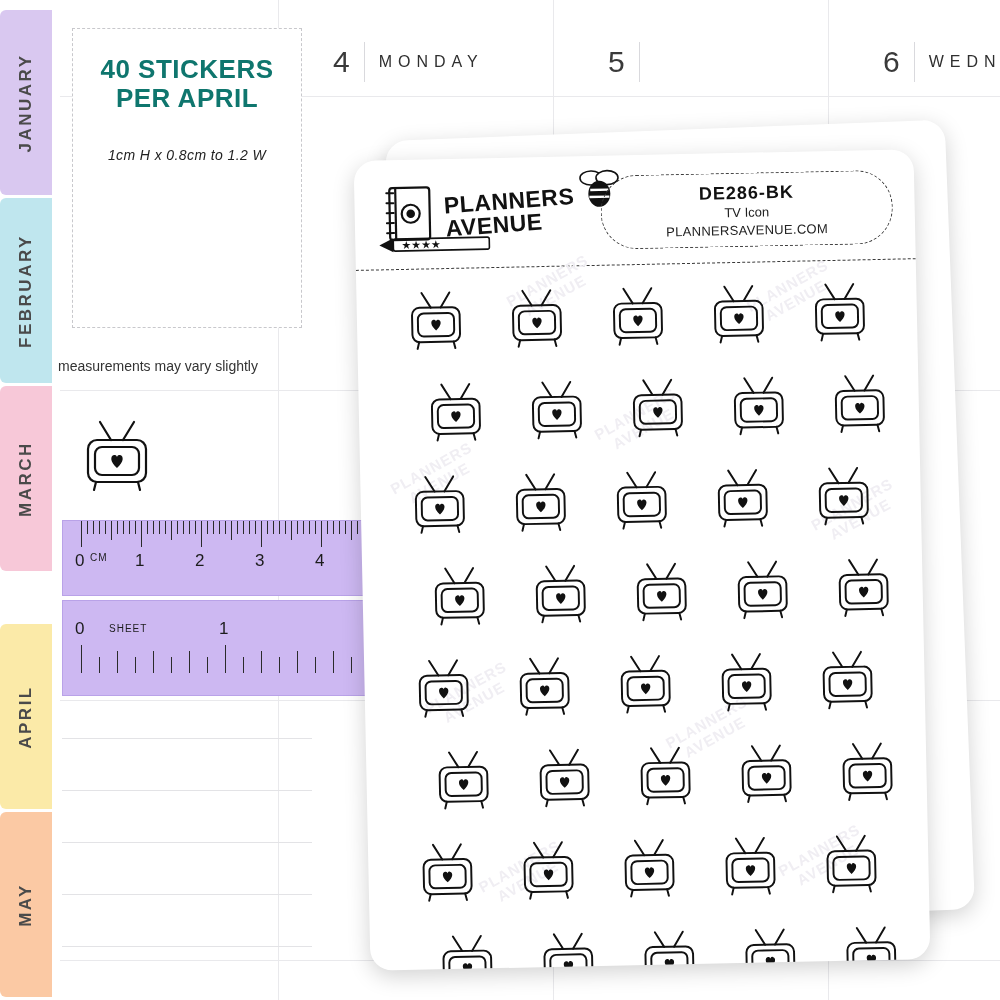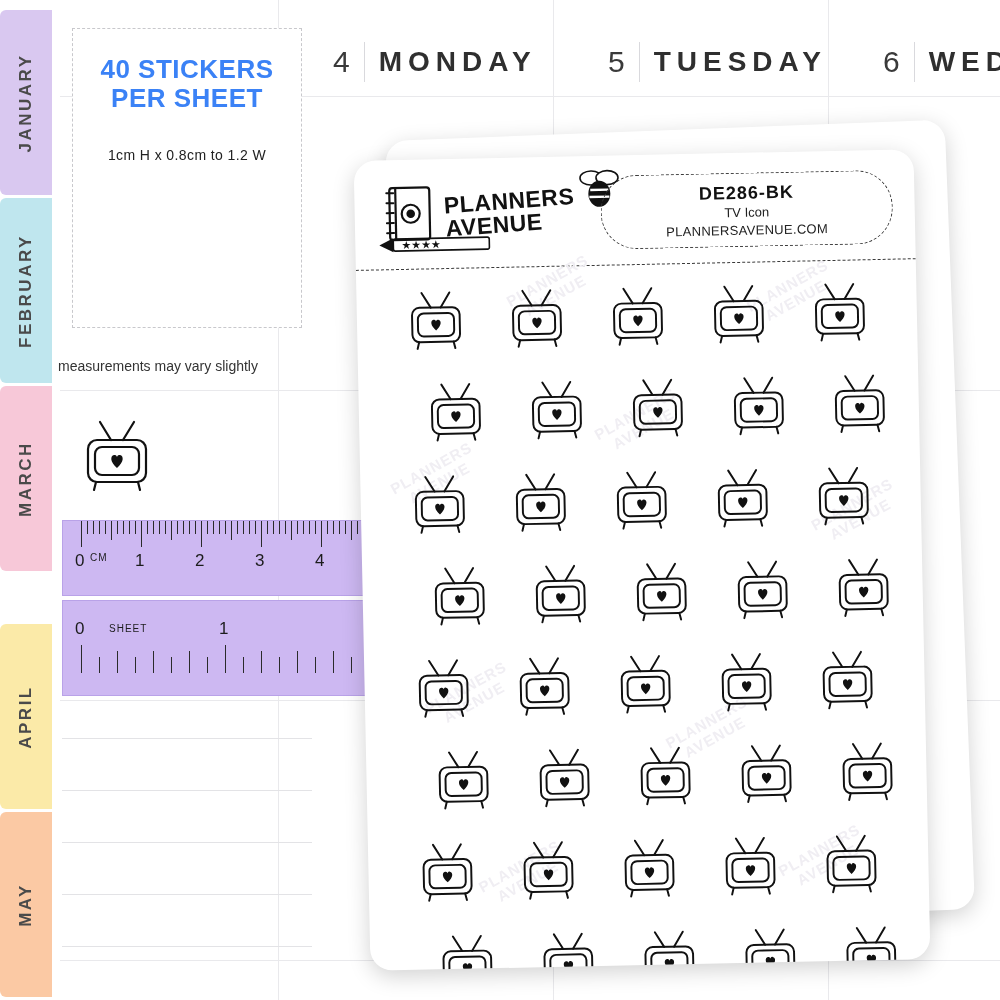"40 STICKERS" .info-title { color: #3b82f6 -> #0f766e }
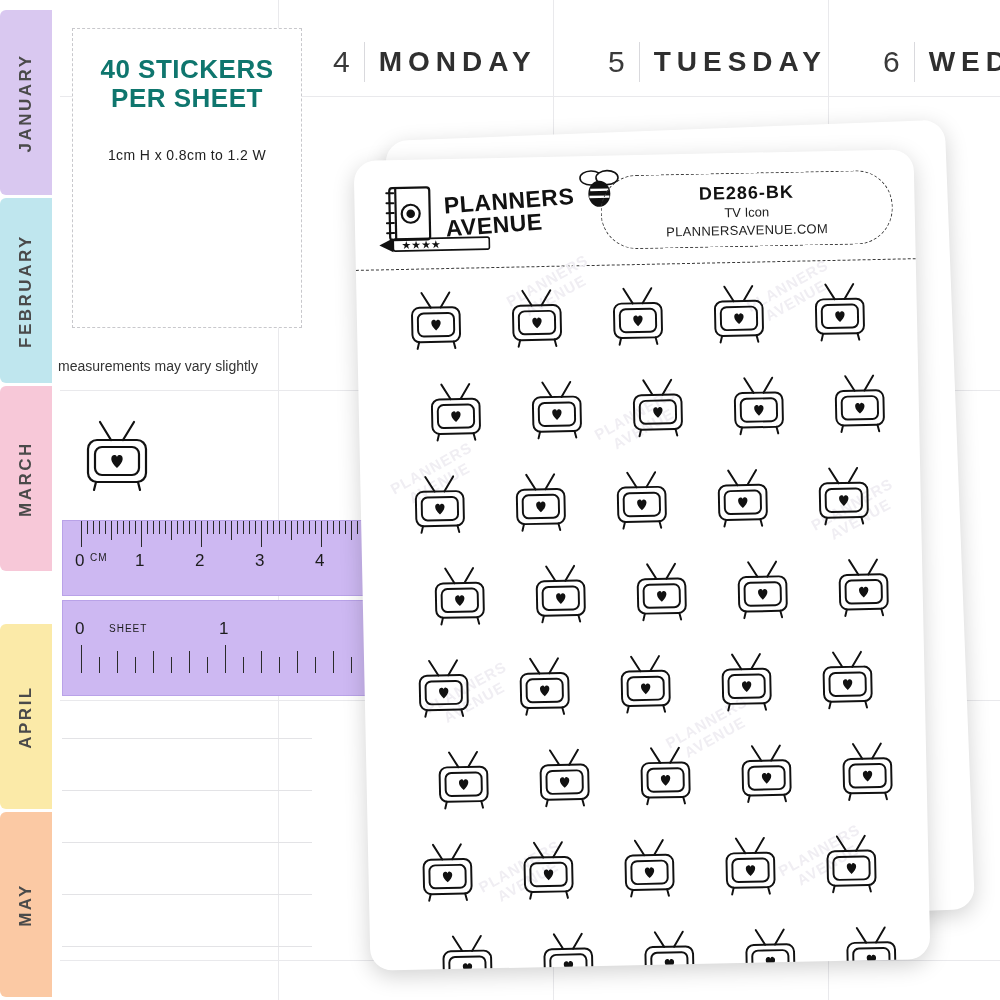"MONDAY" .day-name { font-size: 28px -> 16px; font-weight: 700 -> 400 }
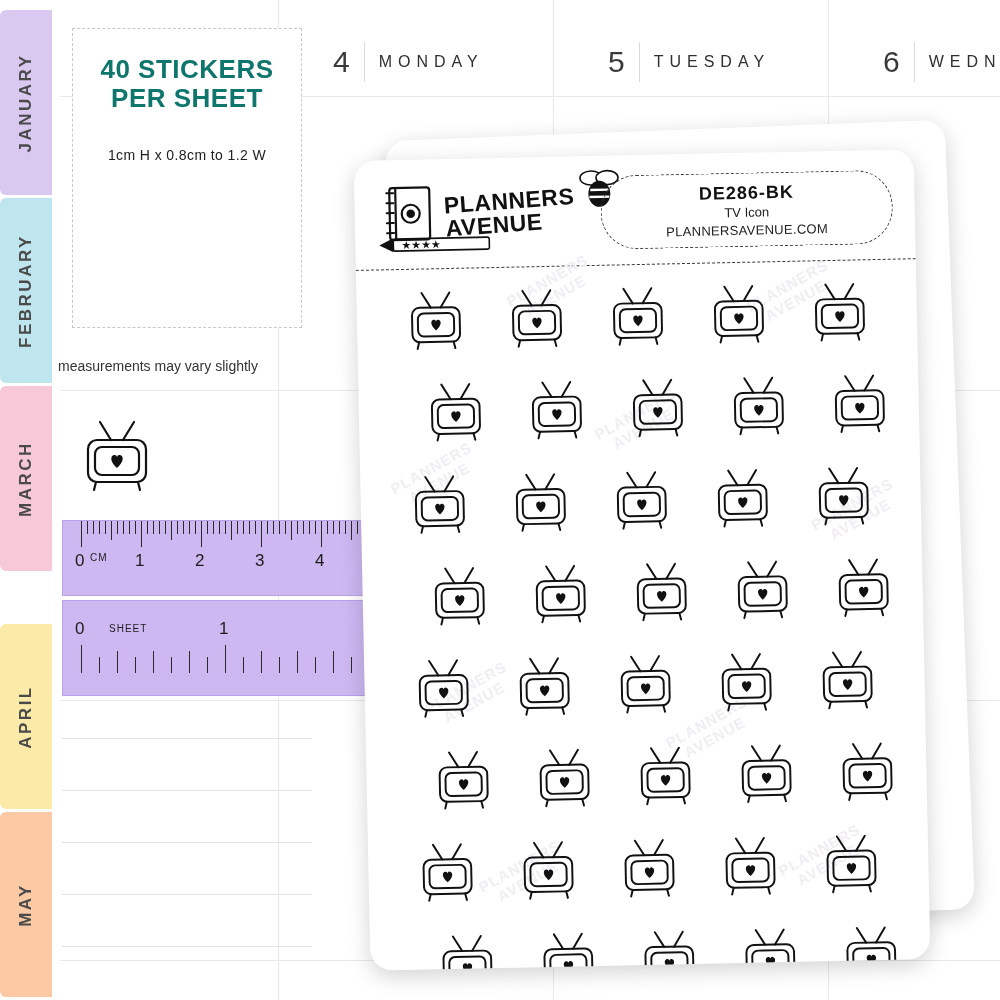"TUESDAY" div.day-name { html: <div>TUESDAY</div> -> none }
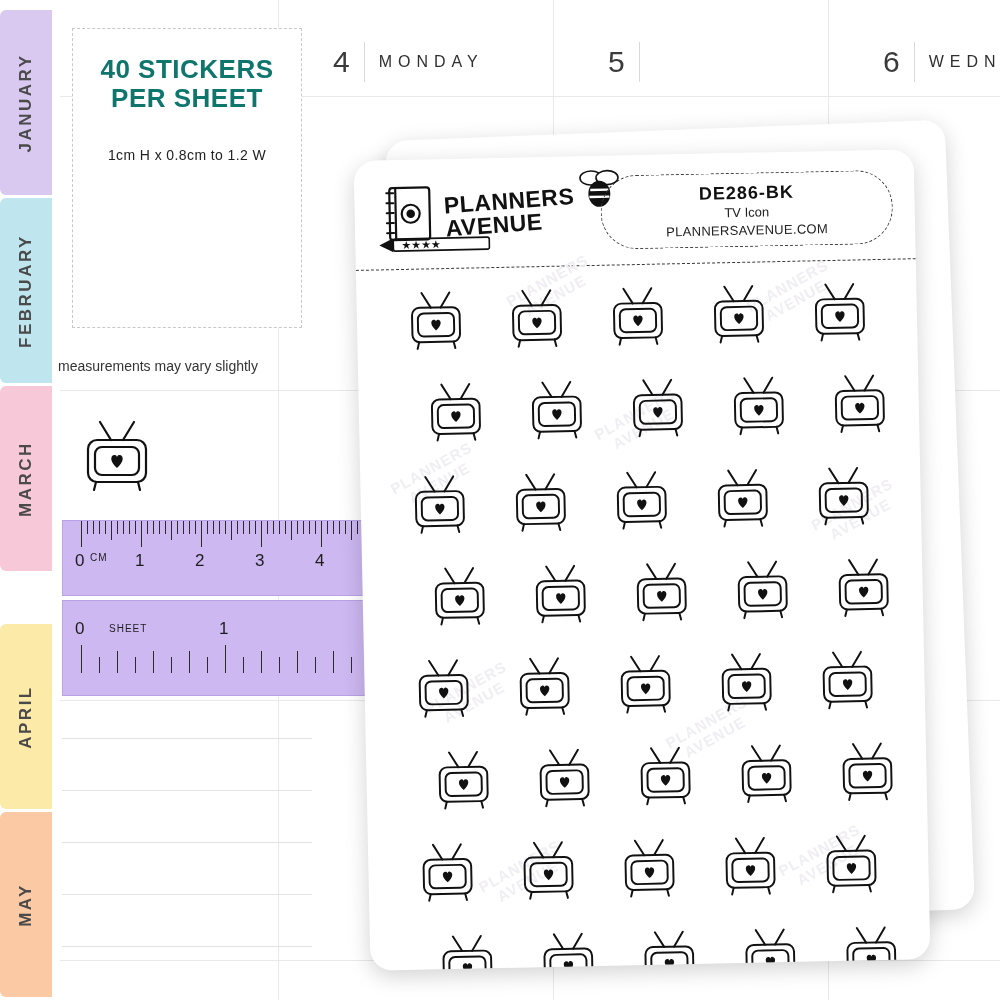"PER SHEET" div { text: SHEET -> APRIL }
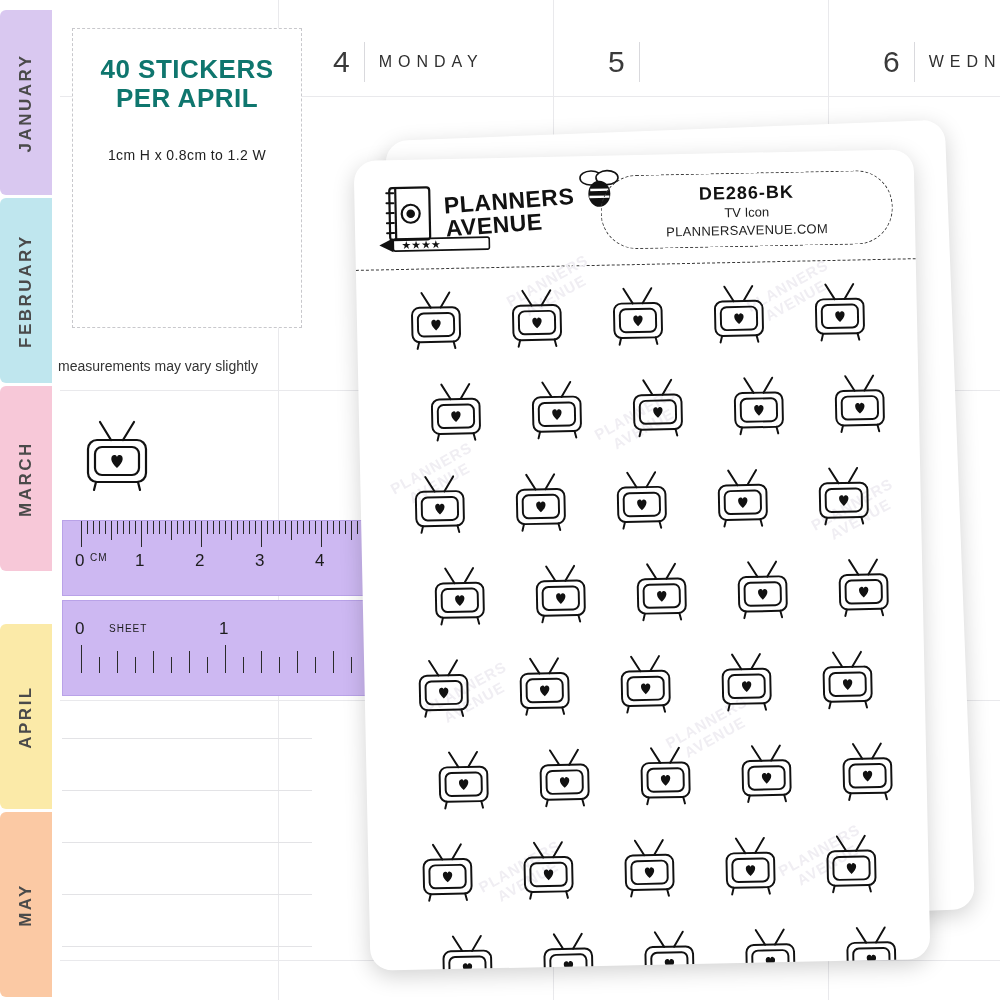"1cm H x 0.8cm to" .info-measure { font-style: none -> italic }
